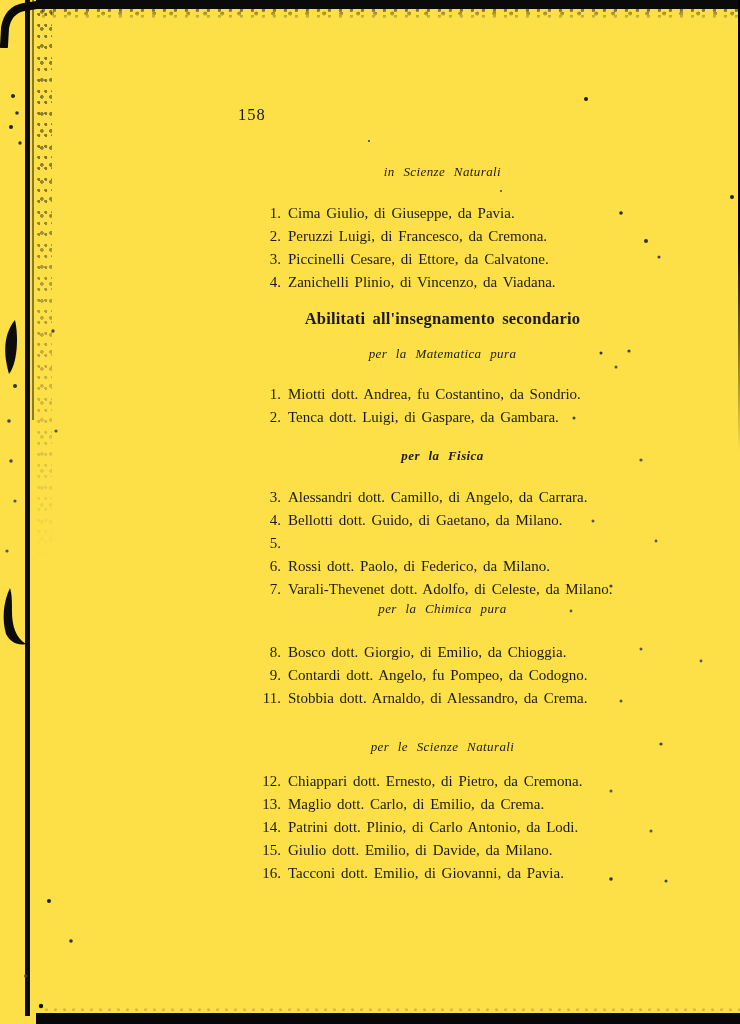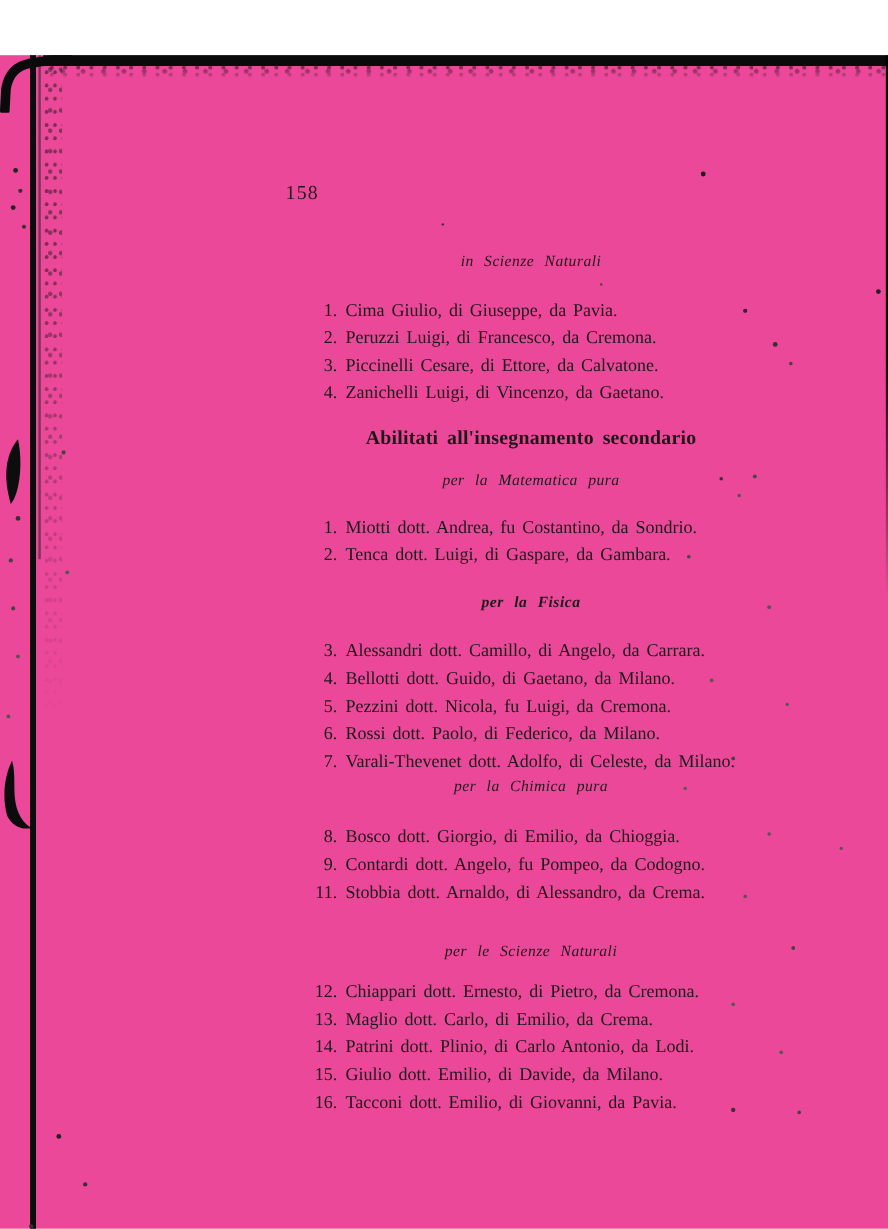"158" .paper { background: #ec4899 -> #fde047; margin-top: 46px -> none }
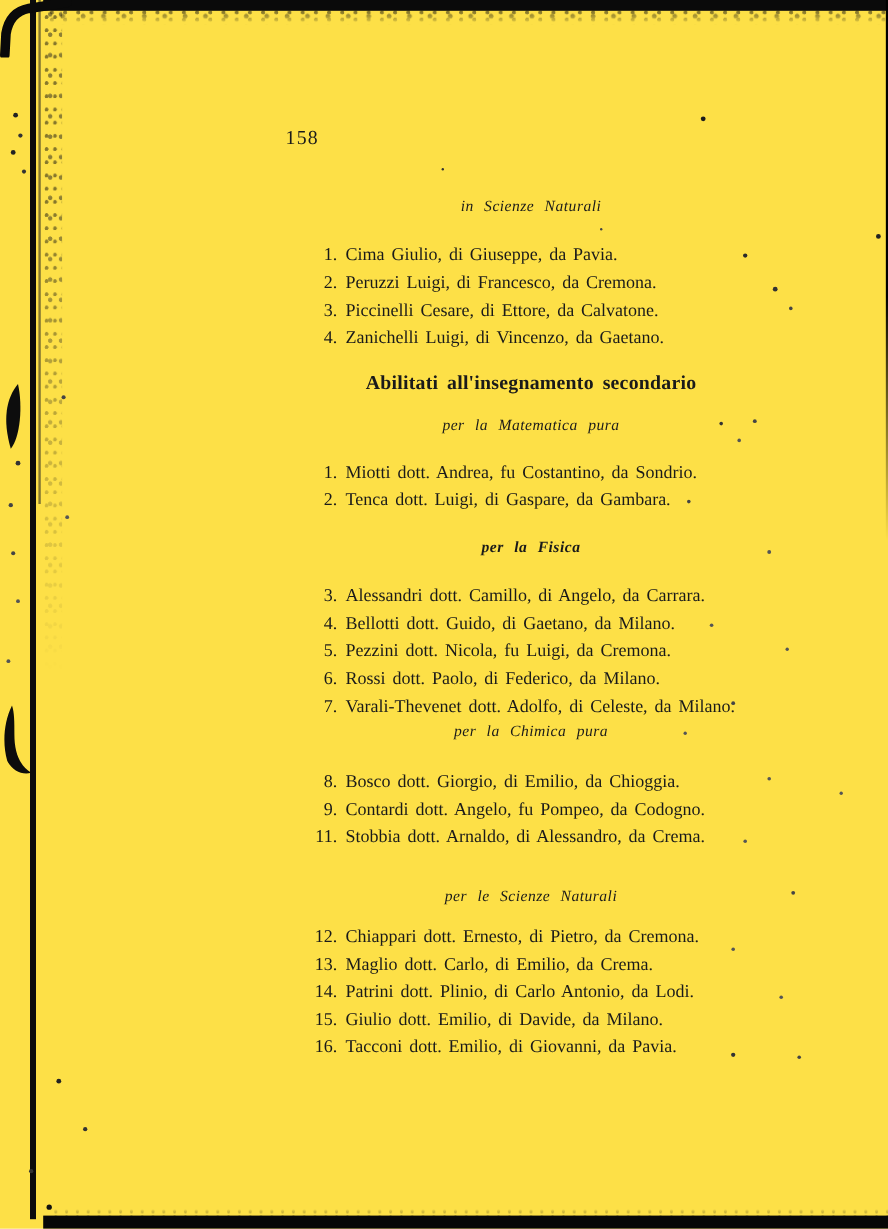"Zanichelli Luigi, di Vincenzo, da" span.txt { text: Luigi, di Vincenzo, da Gaetano -> Plinio, di Vincenzo, da Viadana }
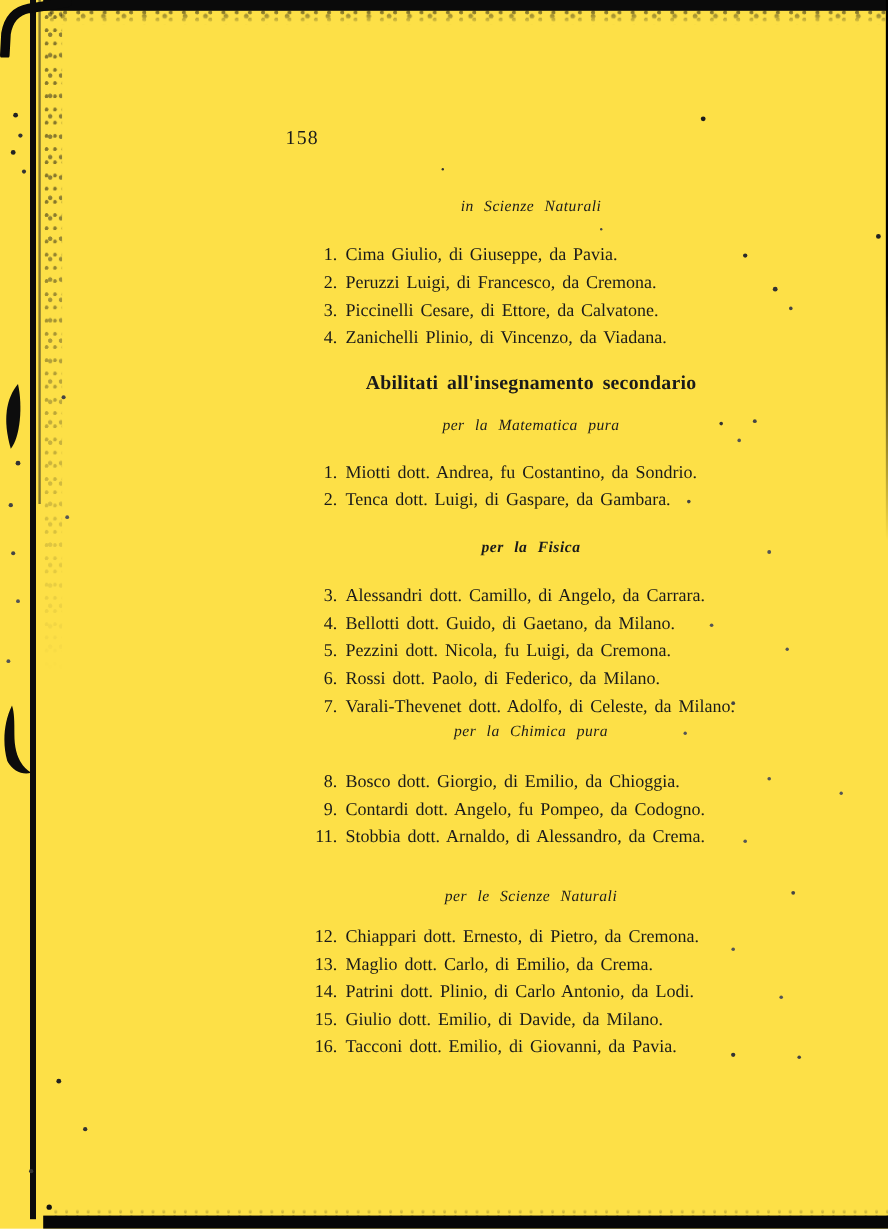"Pezzini dott. Nicola, fu Luigi," span.txt { html: <span>Pezzini dott. Nicola, fu Luigi, da Cremona.</span> -> none }
